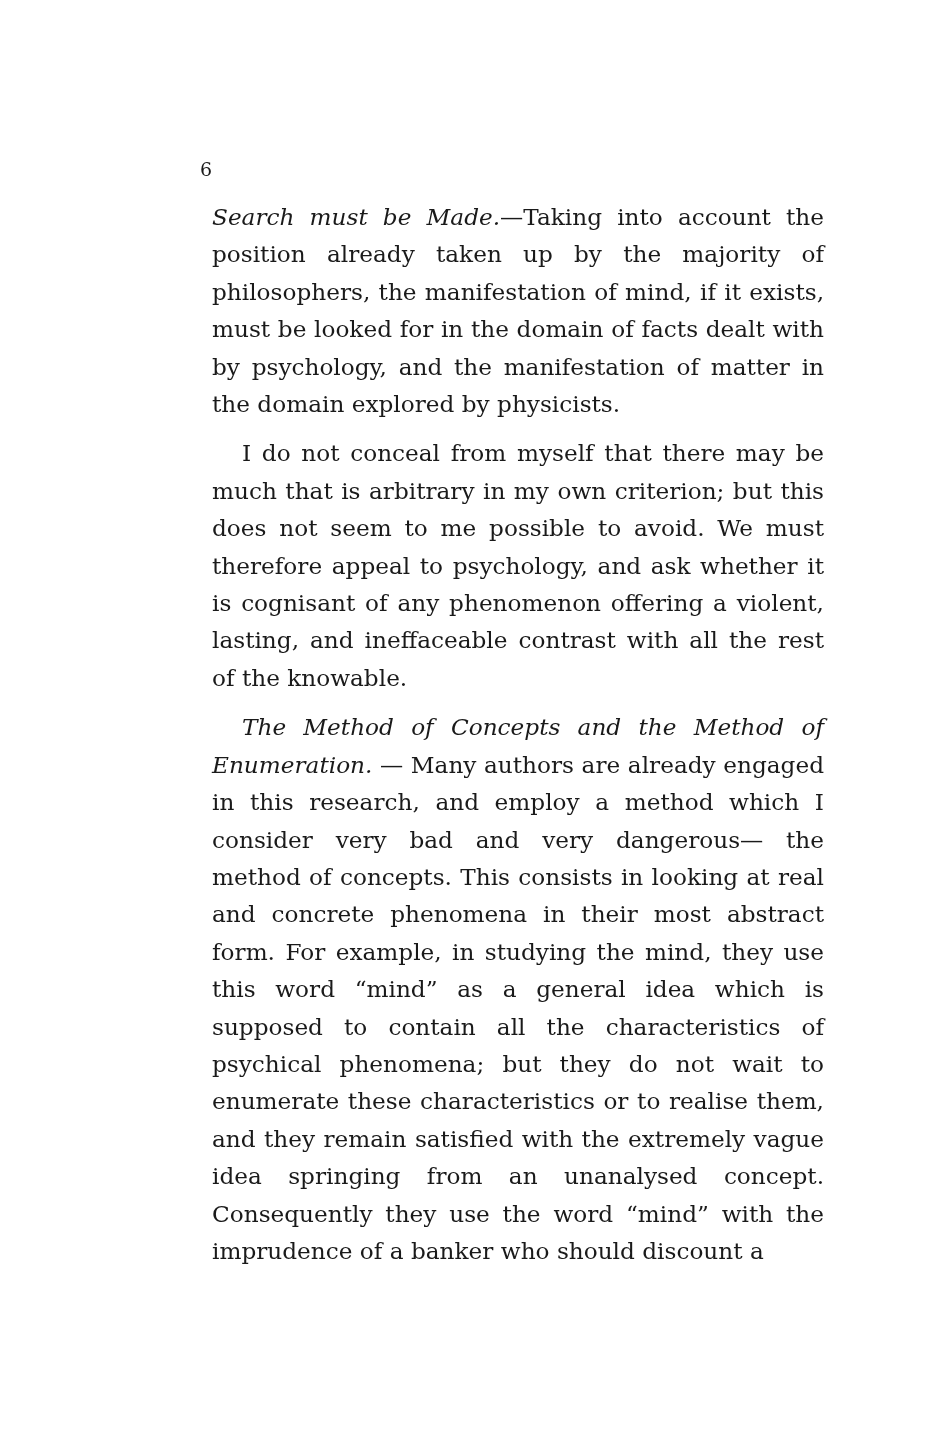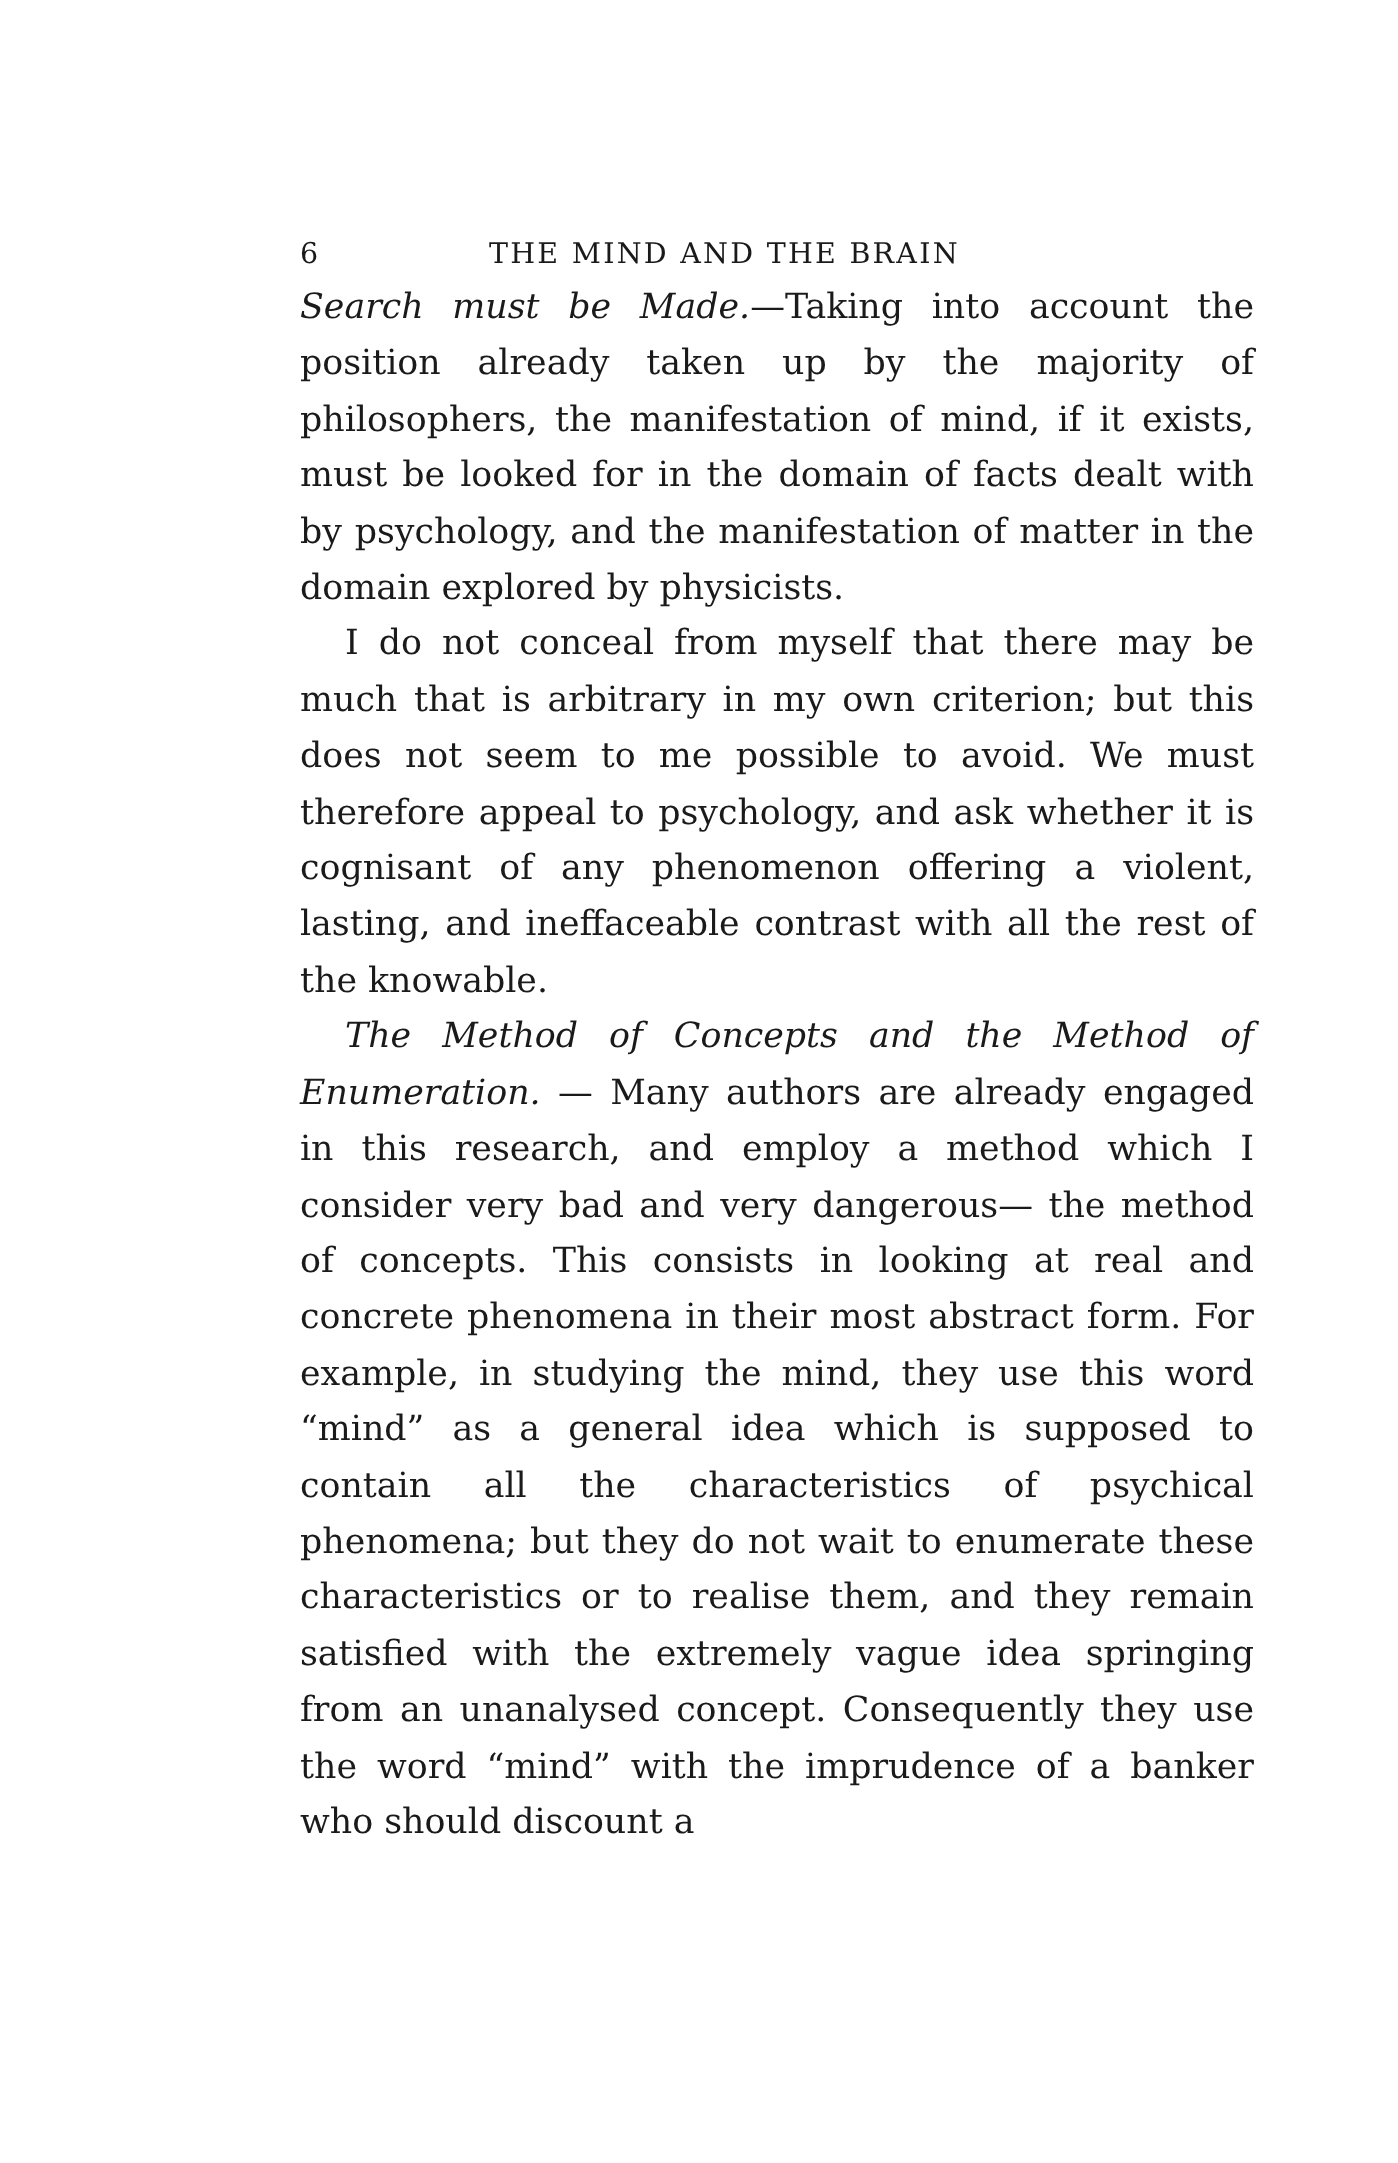"THE MIND AND THE BRAIN" span.title { html: <span>THE MIND AND THE BRAIN</span> -> none }
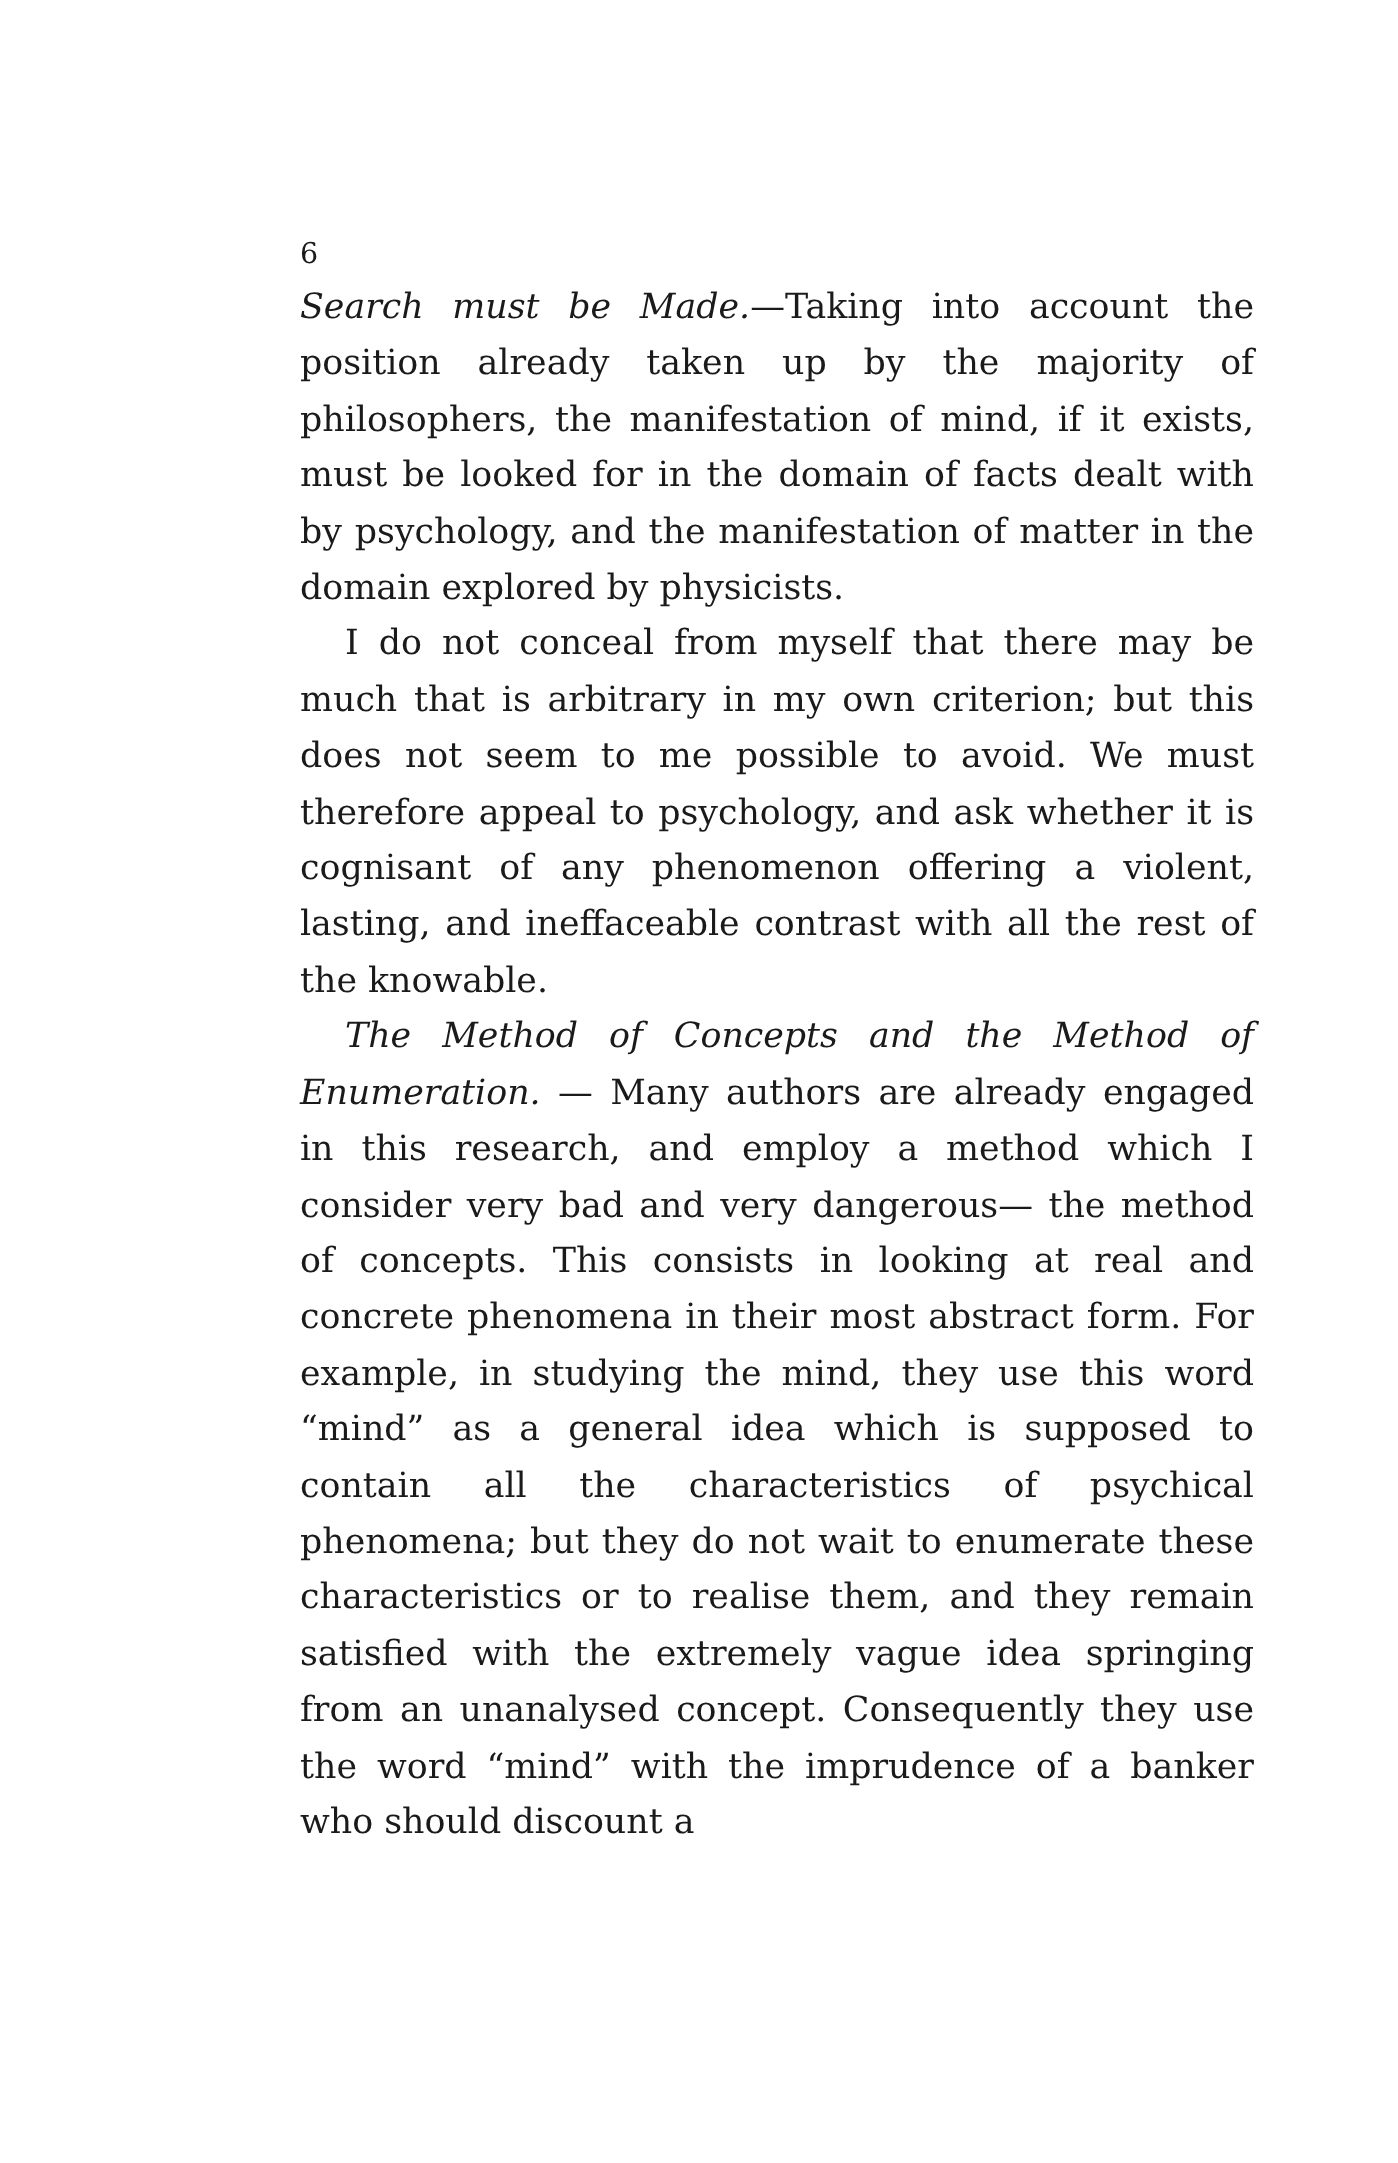"Search must be Made.—Taking into" .text p { margin: 0 -> 12px }
